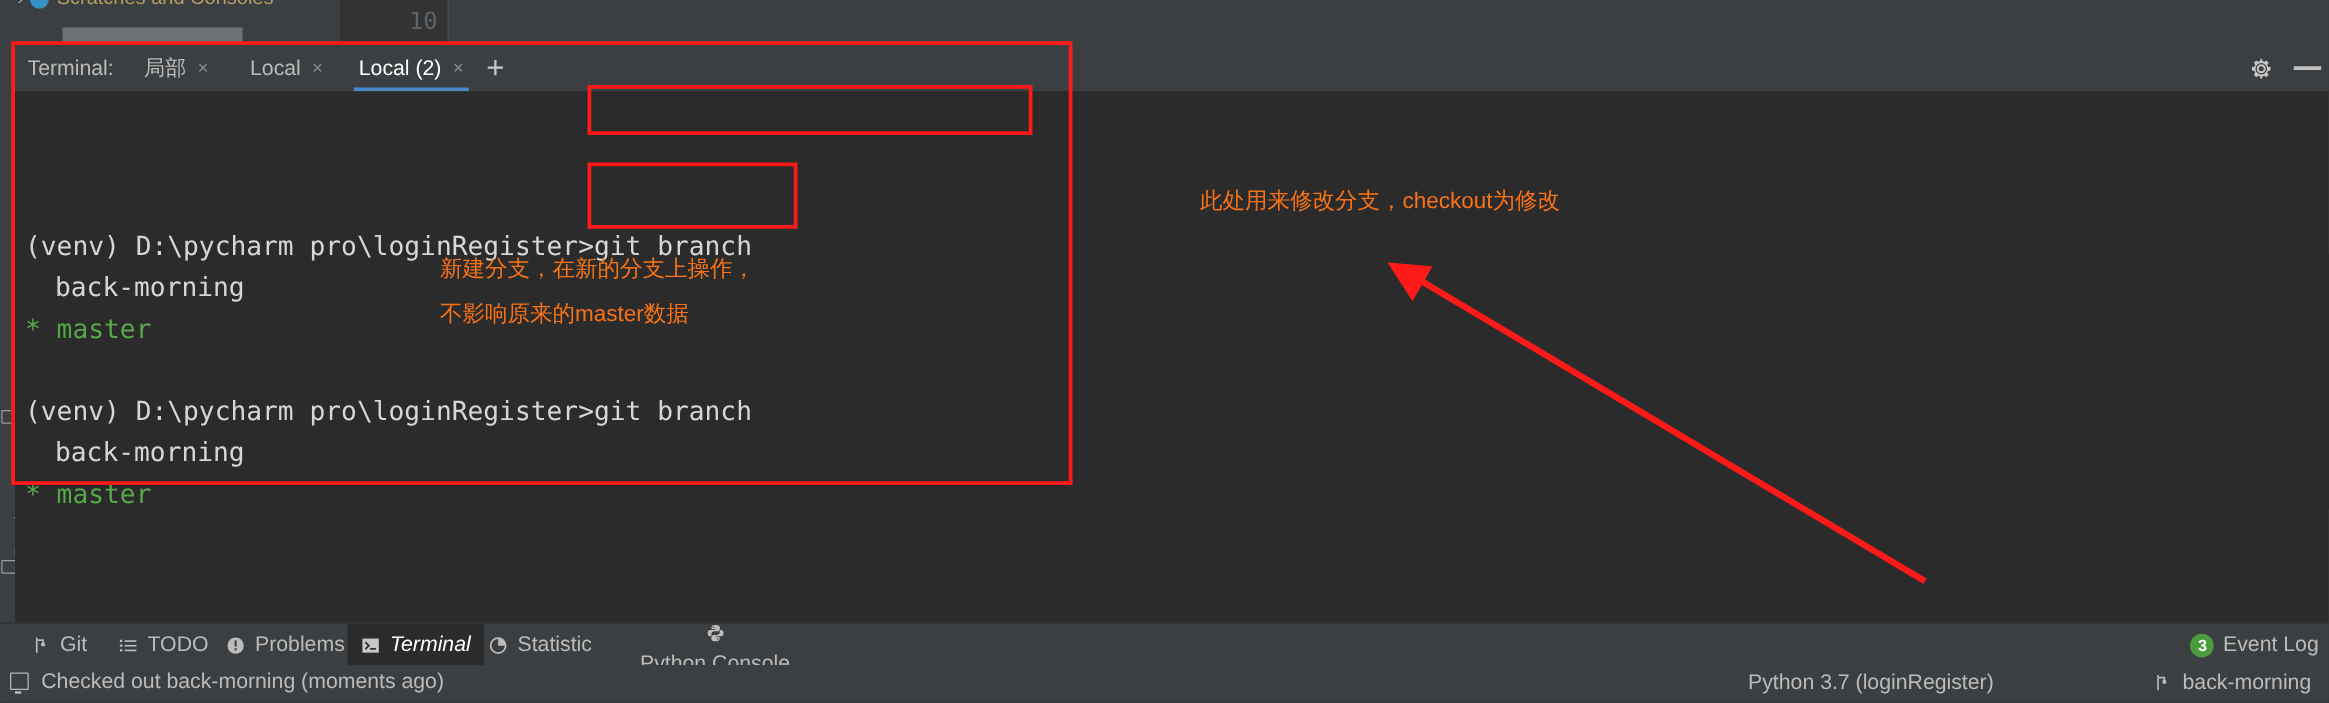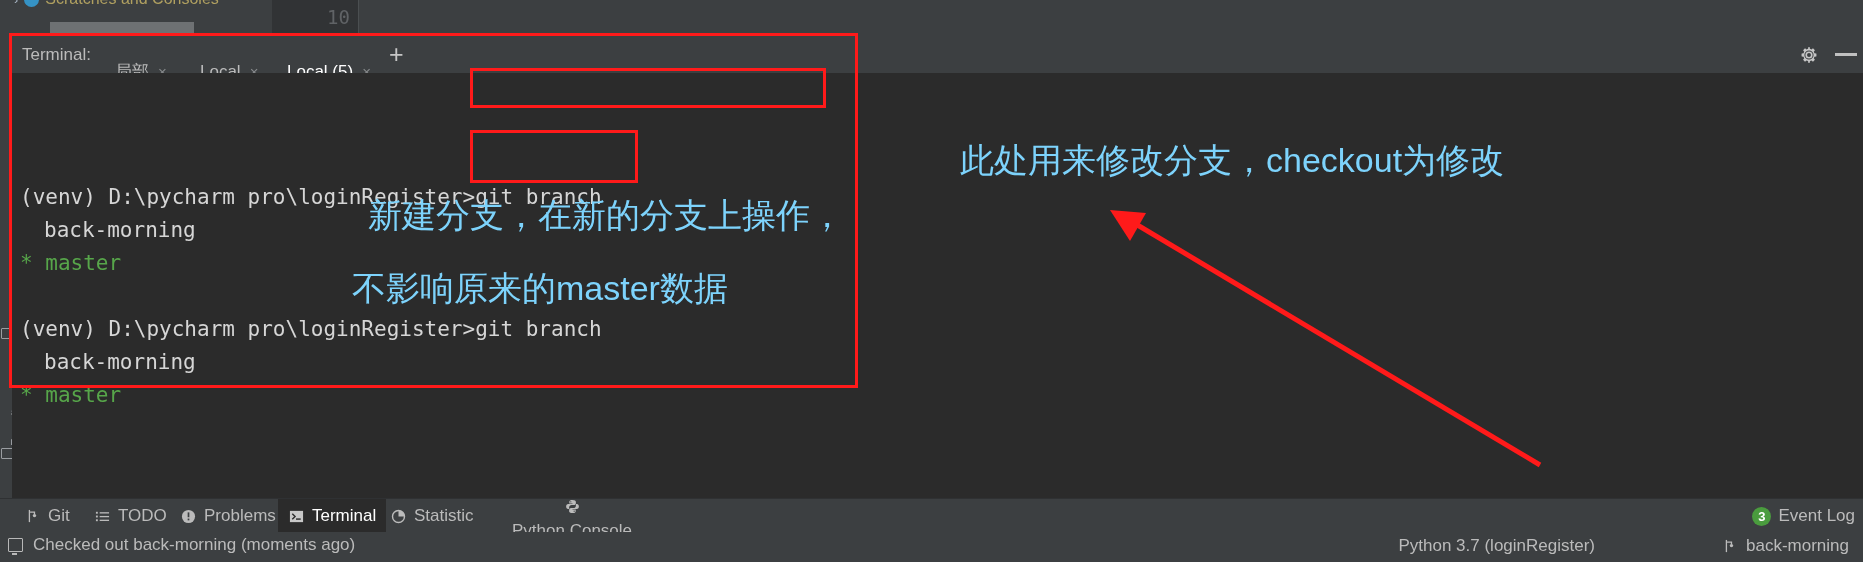"局部" .tab { padding: 17px 8px -> 0 8px }
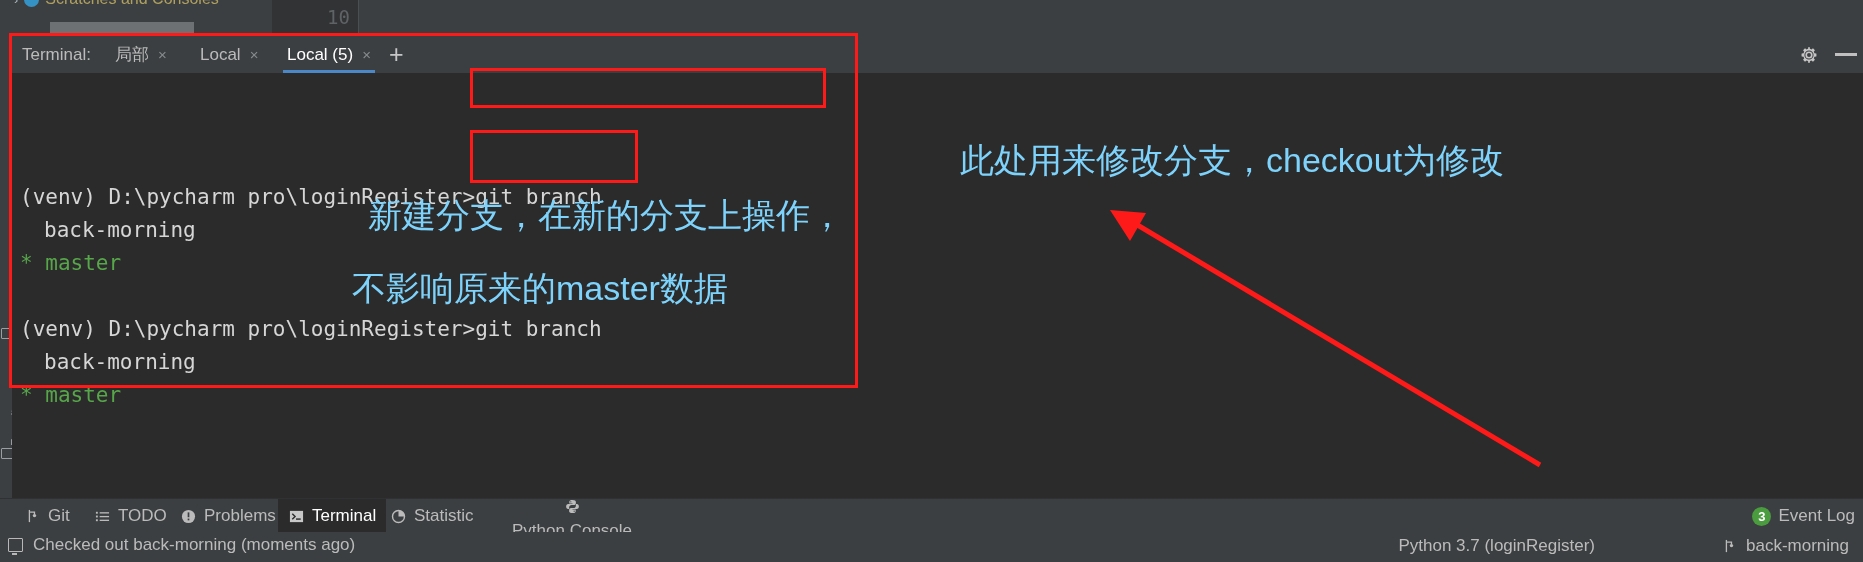"Local (5)" span { text: 5 -> 2 }
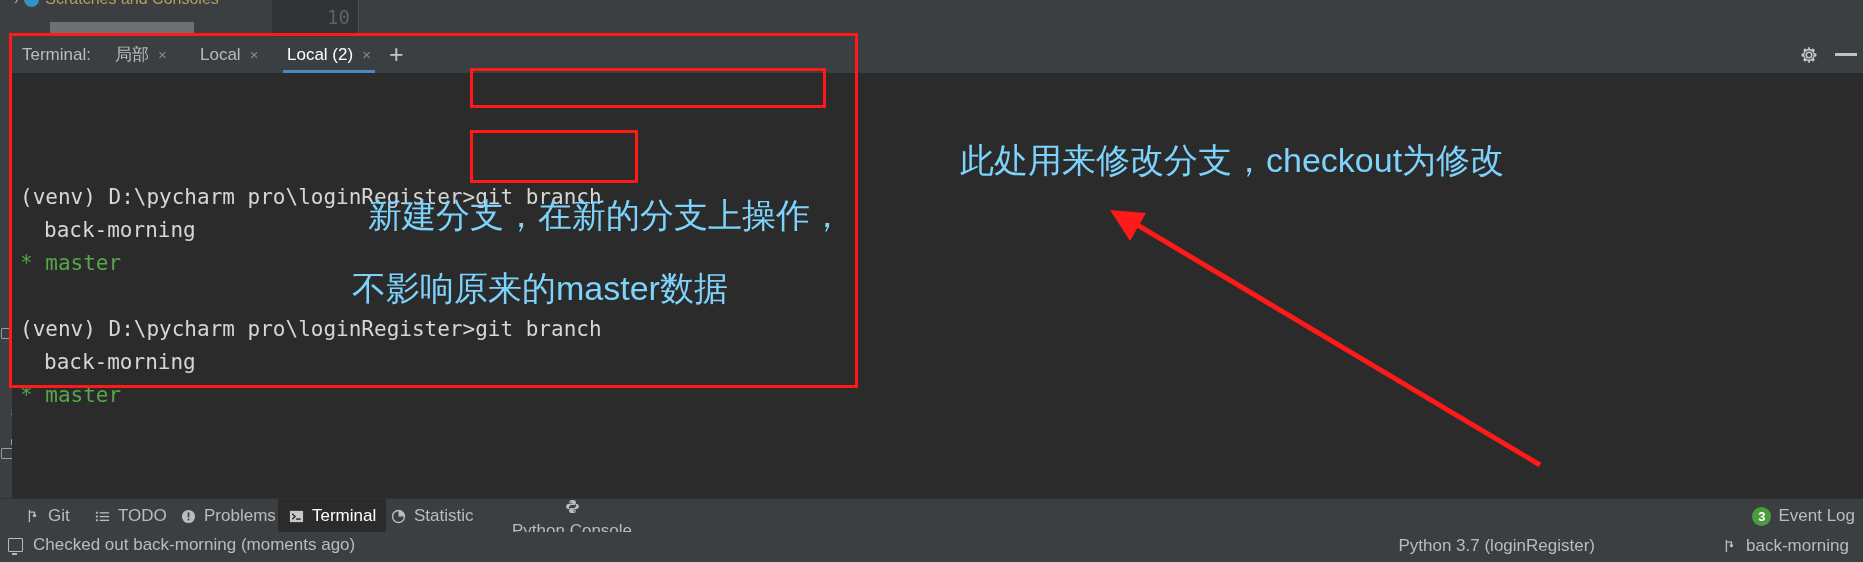"此处用来修改分支，checkout为修改" .red-text { color: #7dd3fc -> #f97316; font-size: 34px -> 18px }
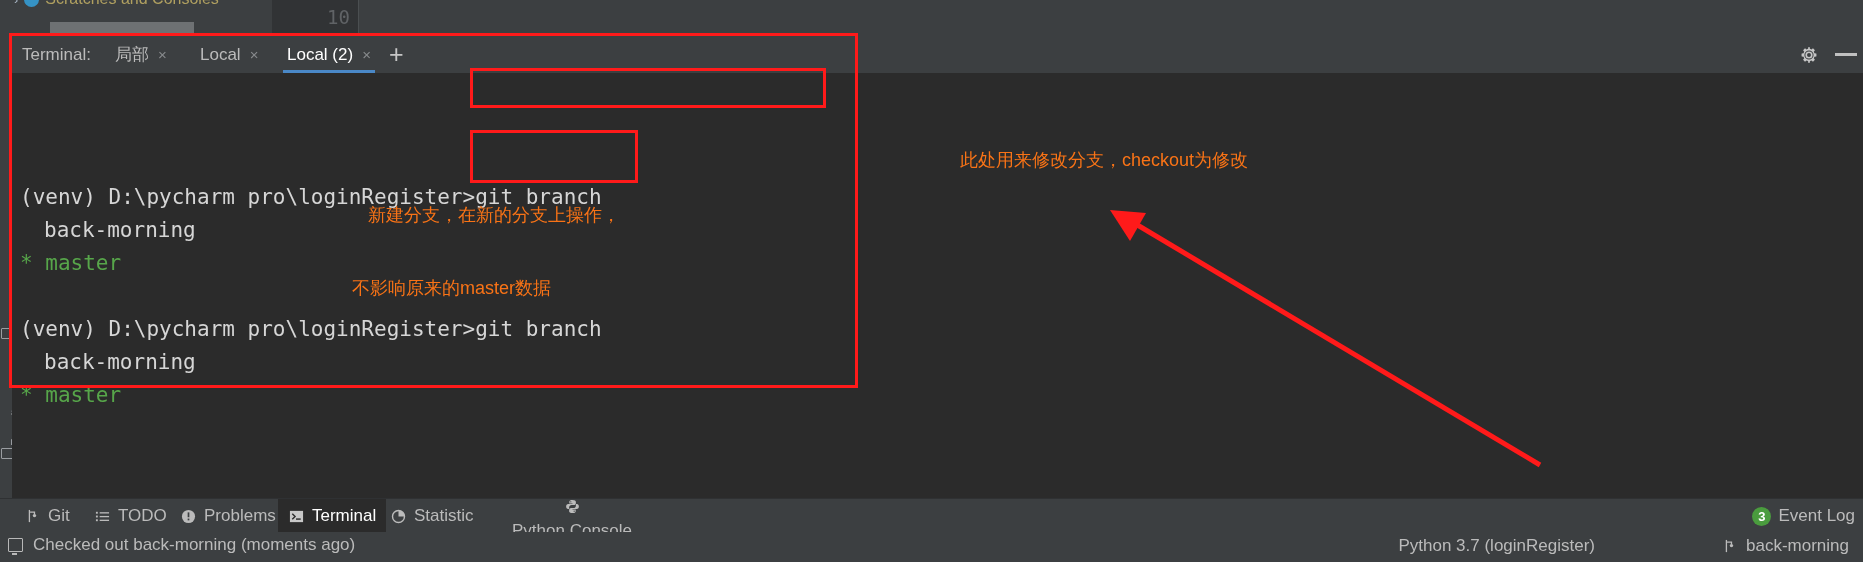"新建分支，在新的分支上操作，" div.red-text { left: 368px -> 352px }
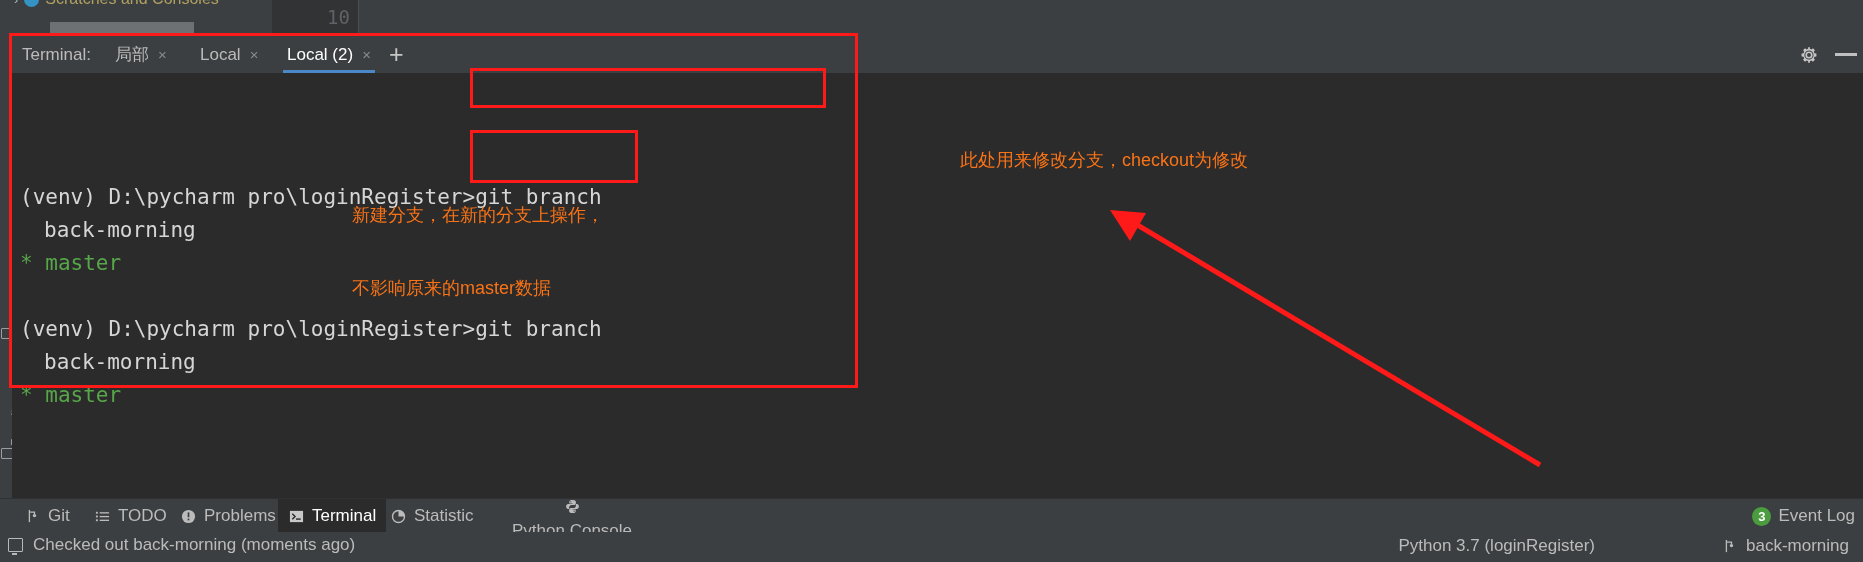"不影响原来的master数据" div.red-text { margin-top: 37px -> none }
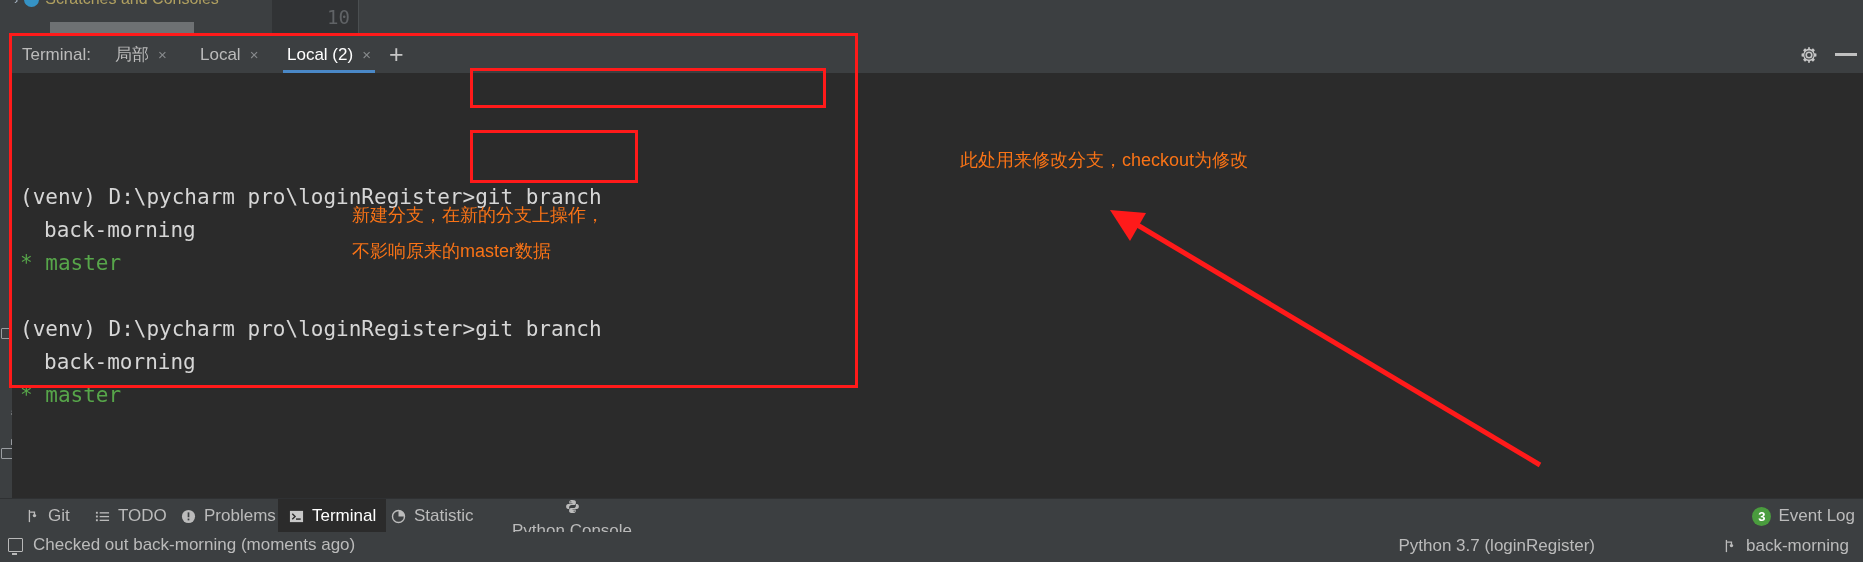"Terminal" .bb-terminal { font-style: none -> italic }
